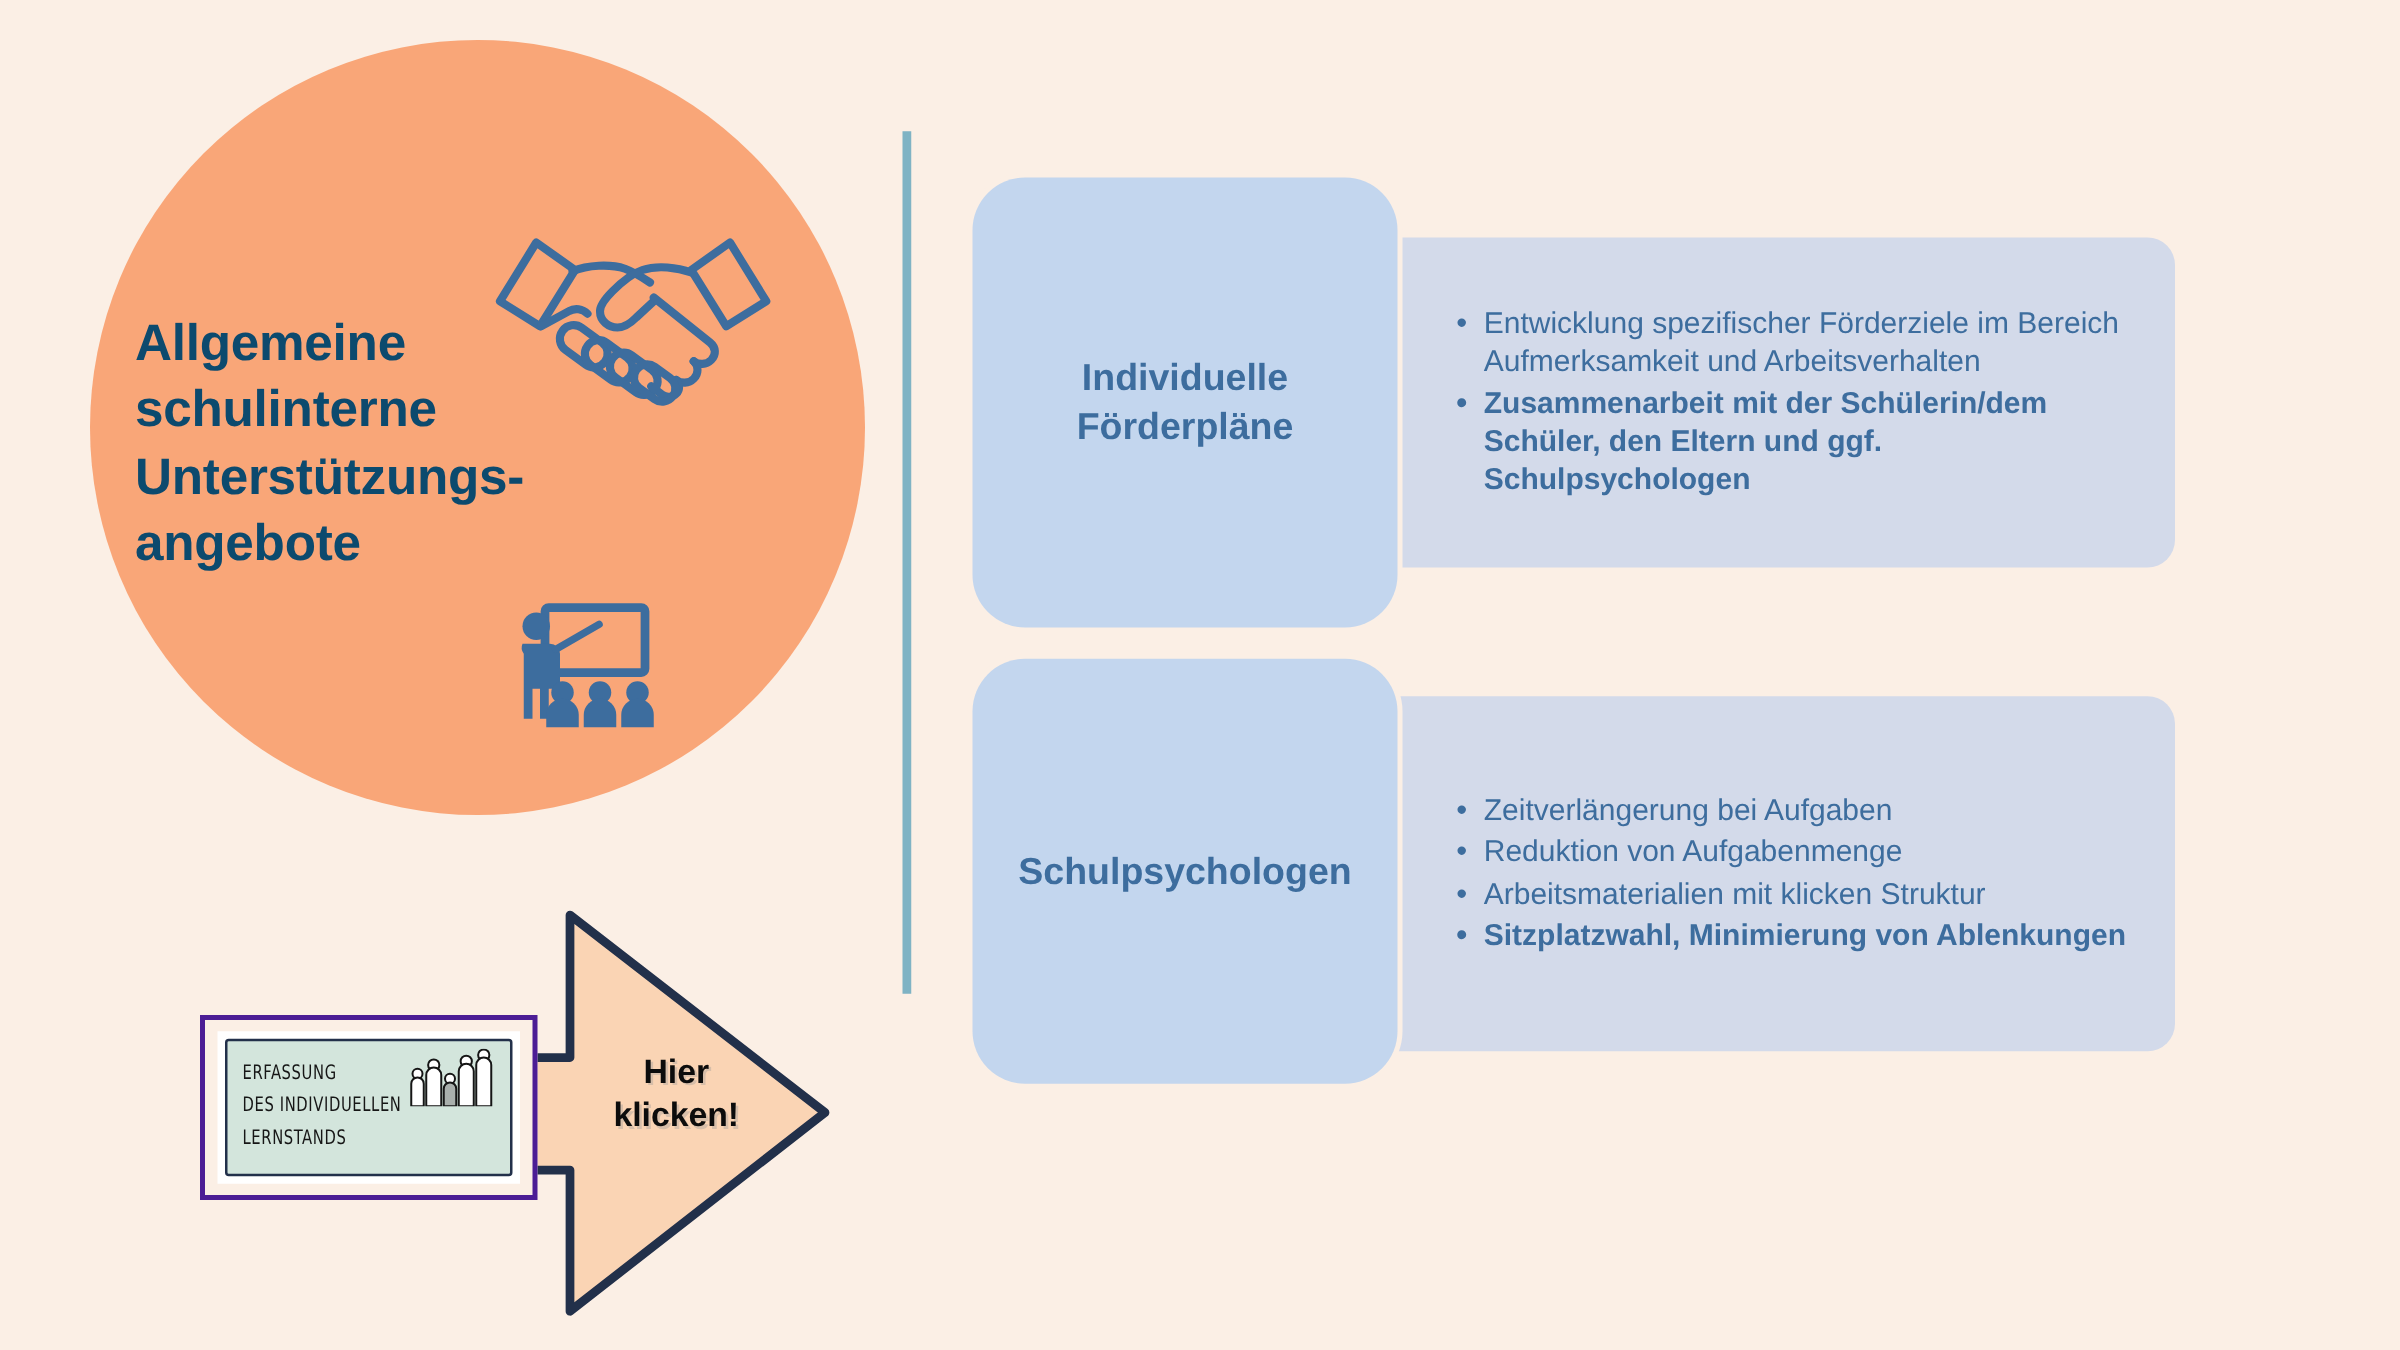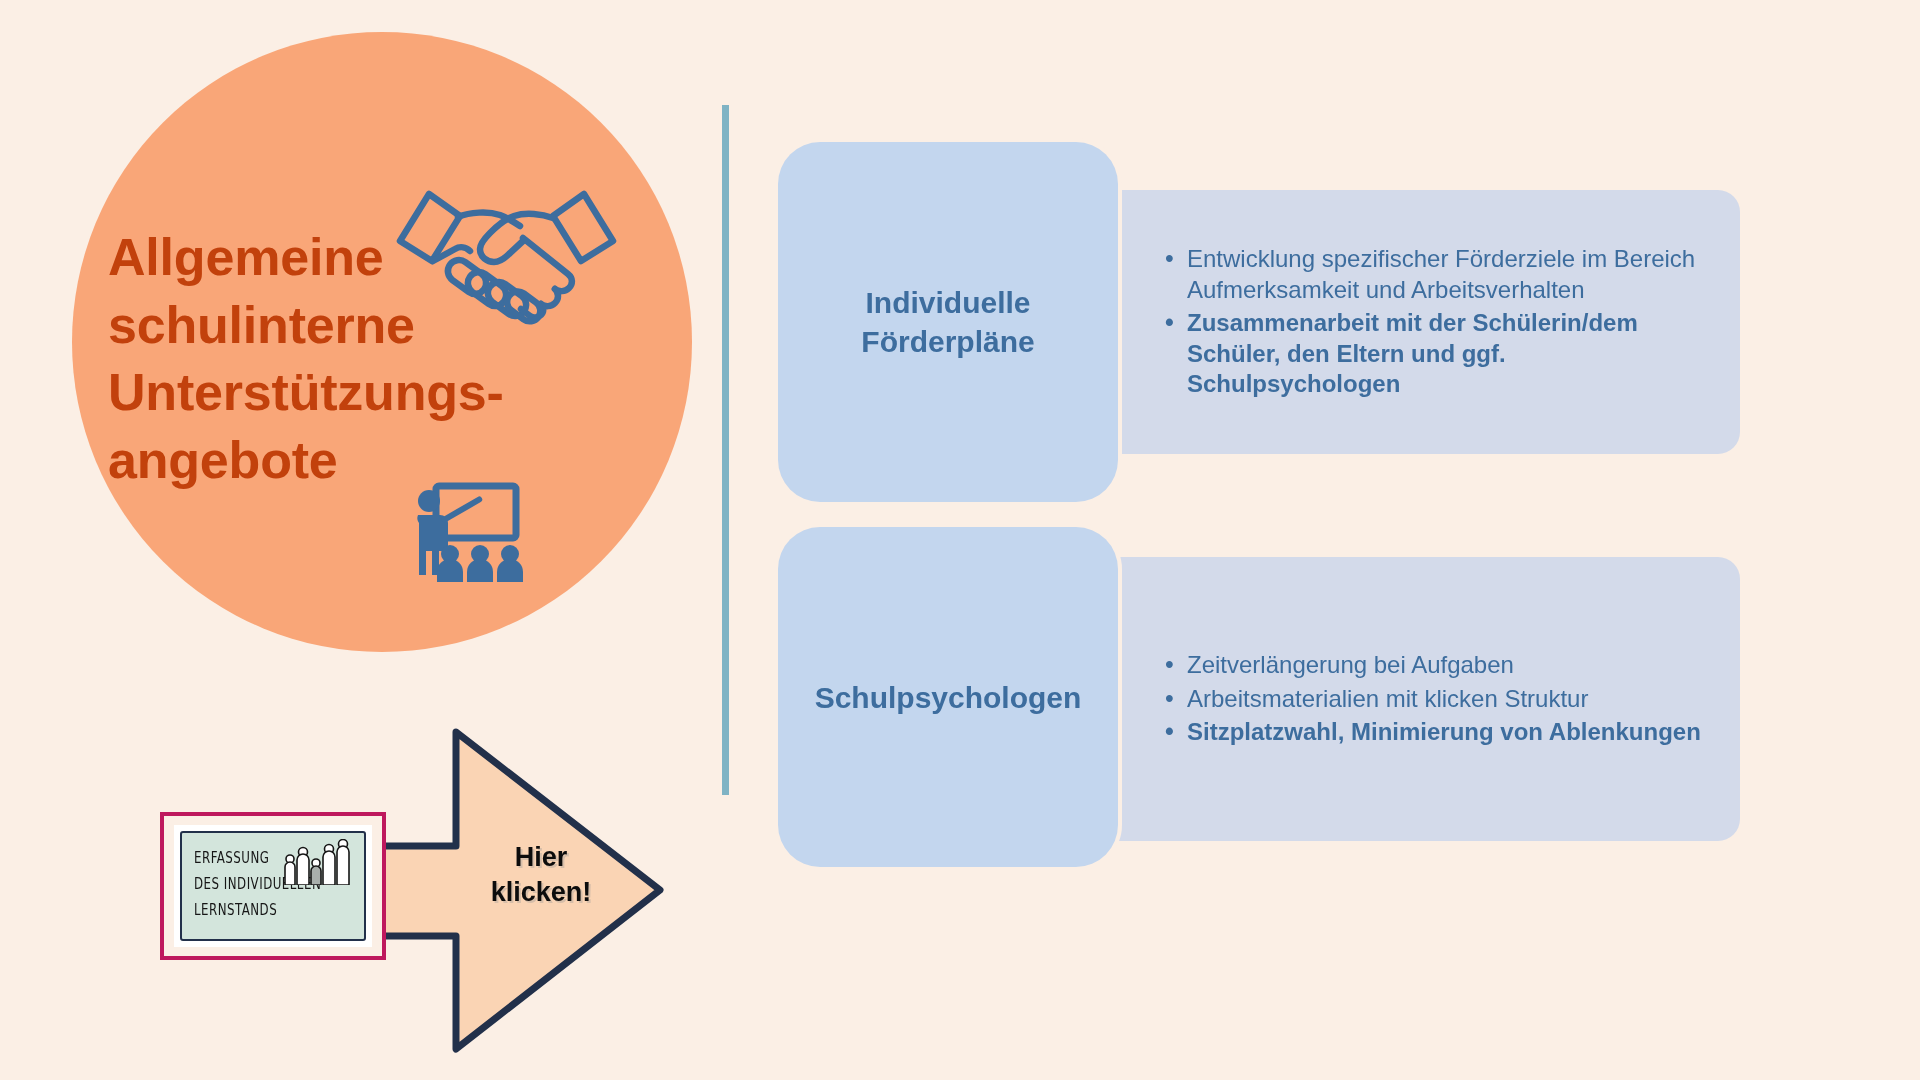"Allgemeine schulinterne" .circle-title { color: #c2410c -> #0c4a6e; font-size: 52px -> 41px; top: 224px -> 248px }
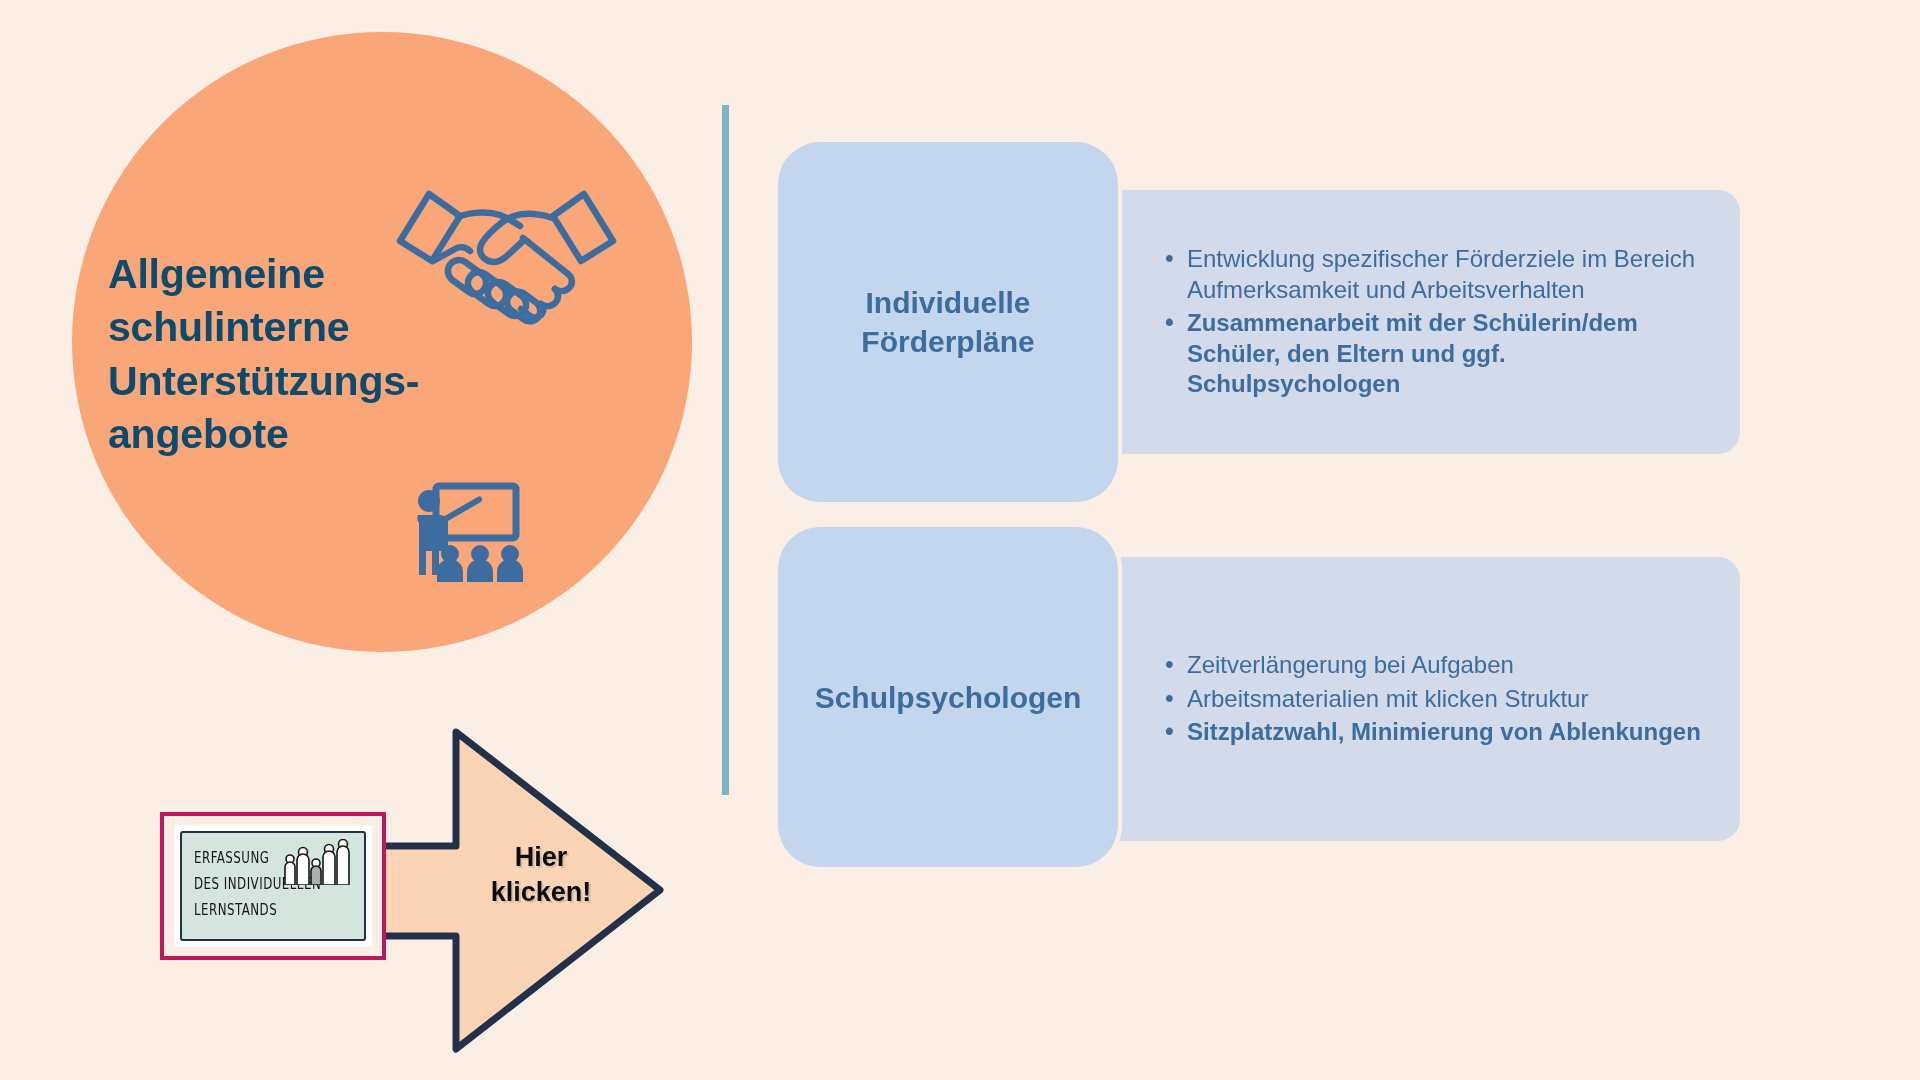"Reduktion von Aufgabenmenge" li { html: none -> <li>Reduktion von Aufgabenmenge</li> }
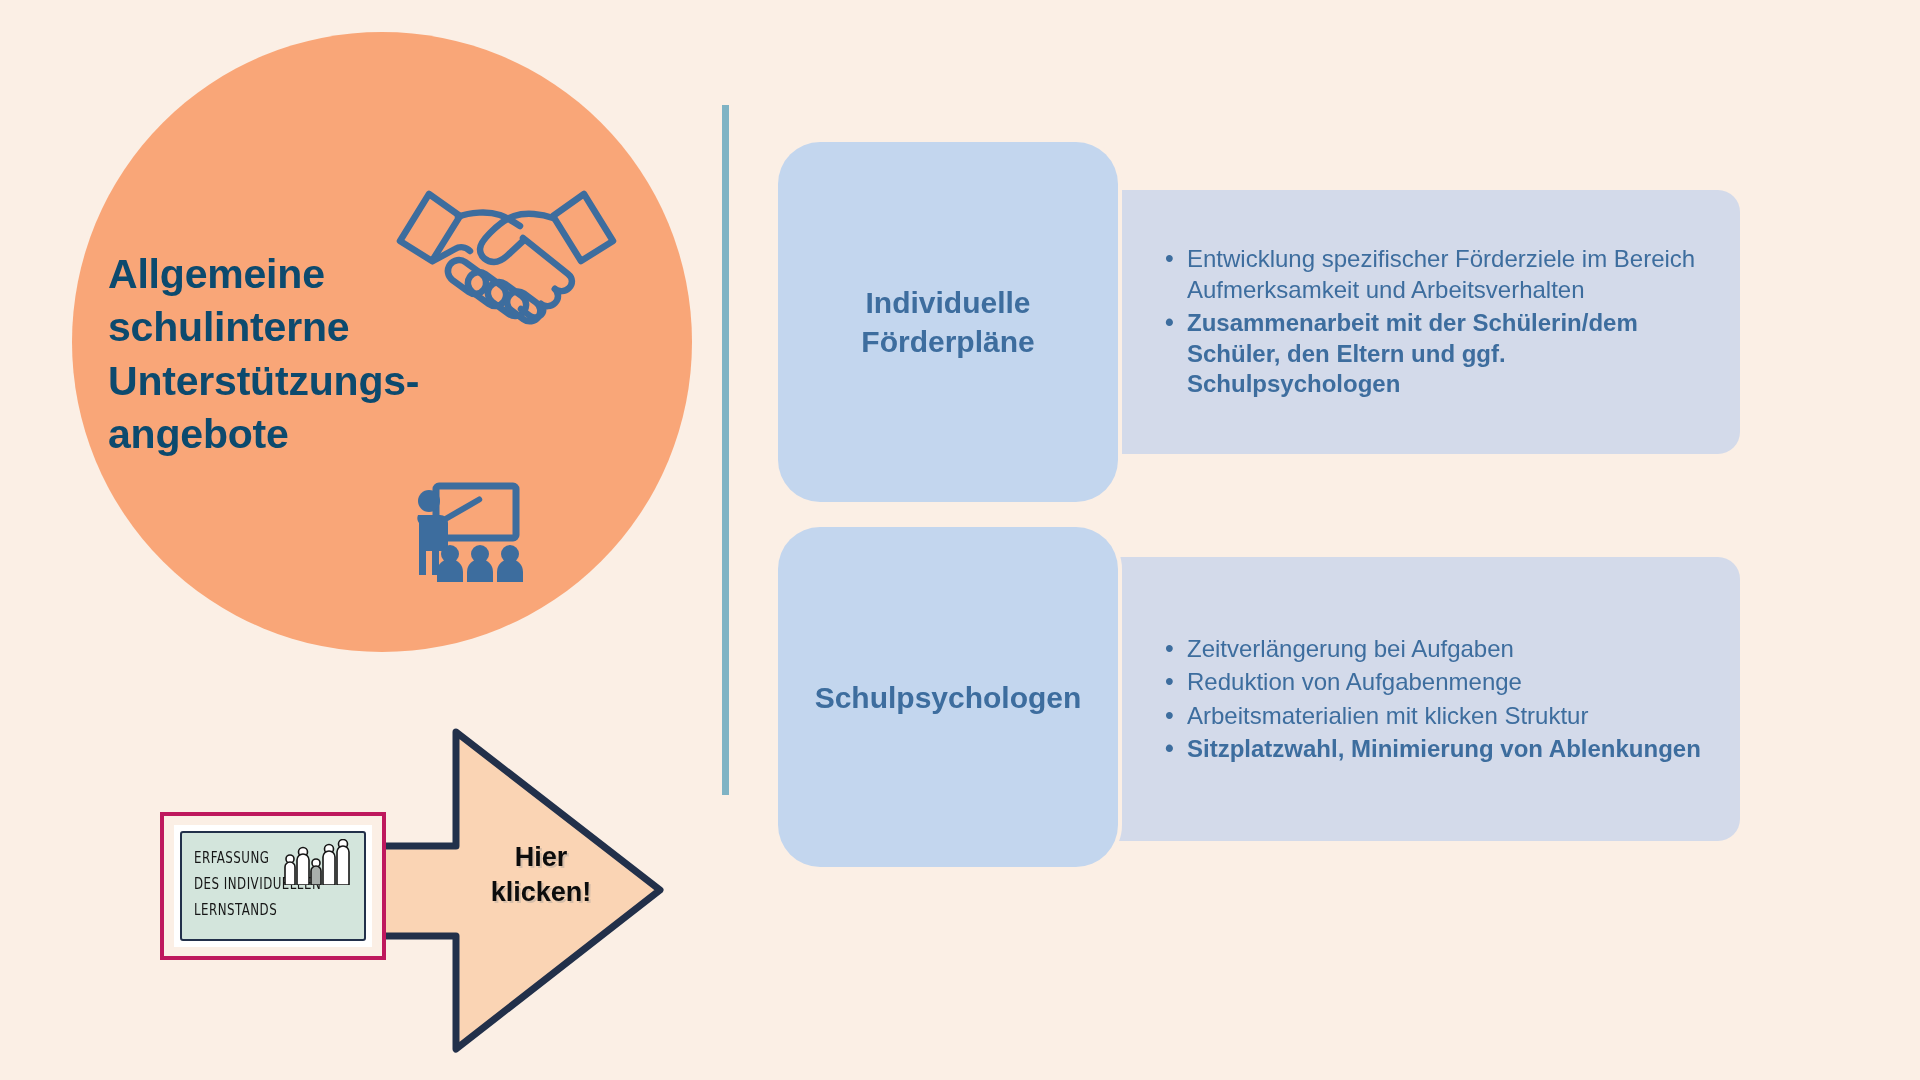"ERFASSUNG" .card { border: 4px solid #be185d -> 4px solid #4c1d95; width: 226px -> 270px }
